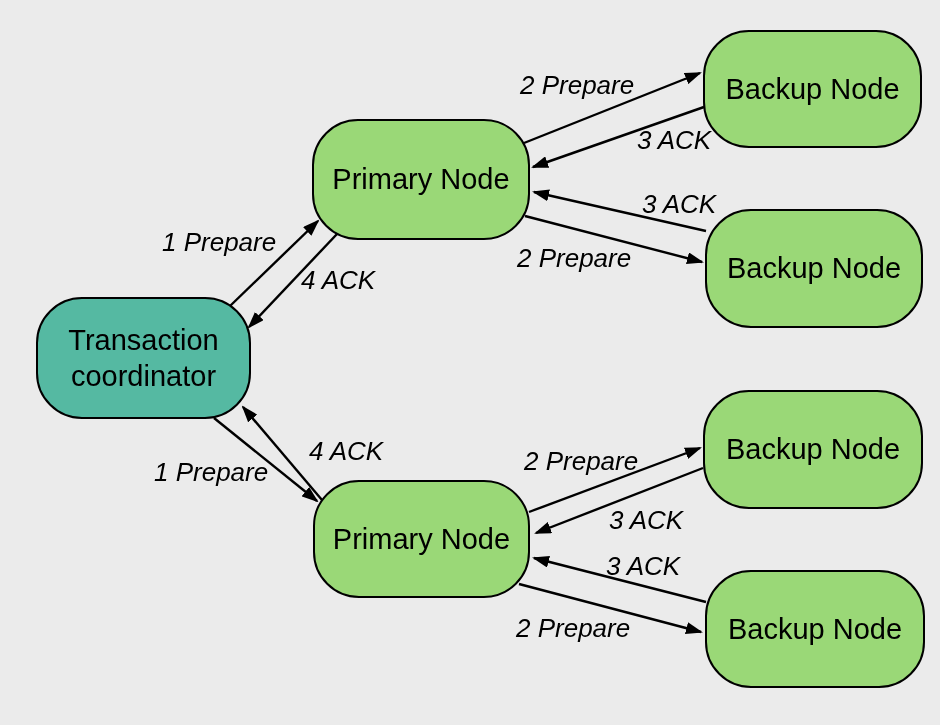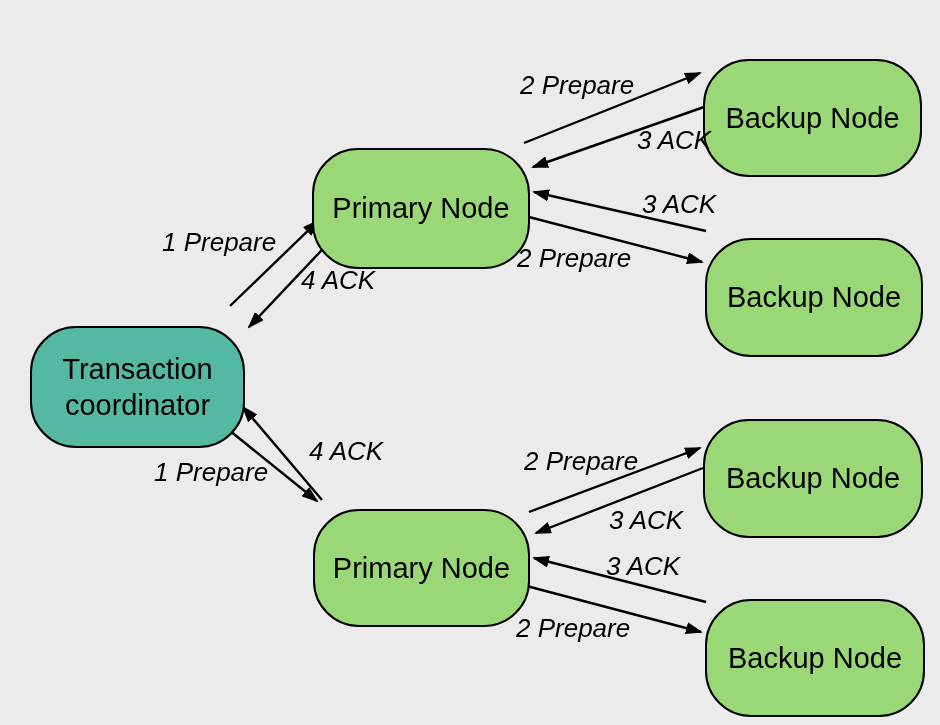"Backup Node" .node { margin-top: 29px -> none }
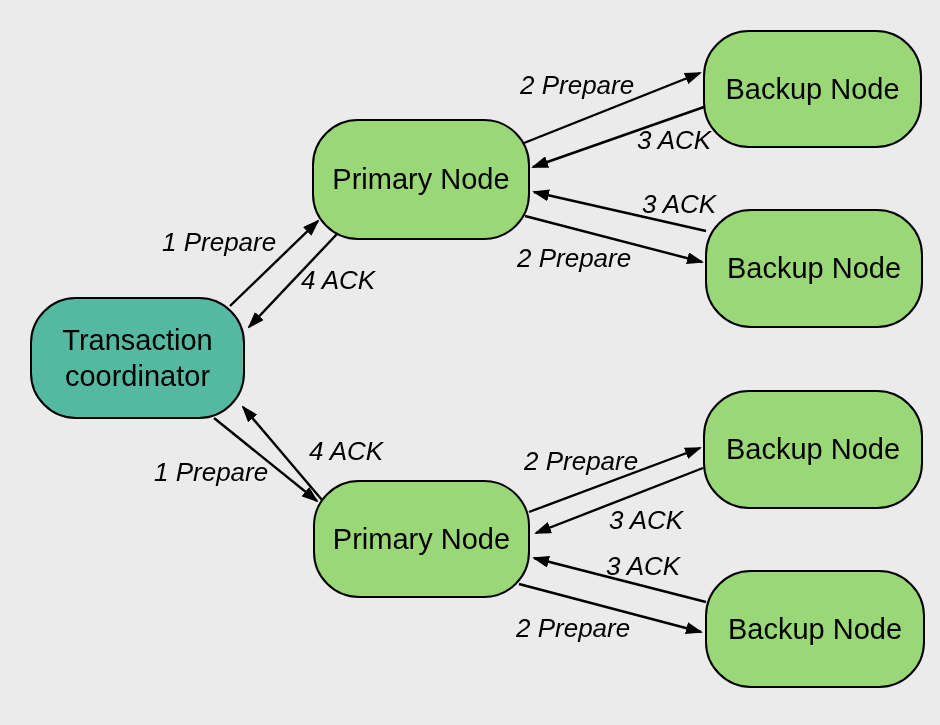"Transaction coordinator" .node-coordinator { left: 30px -> 36px }
